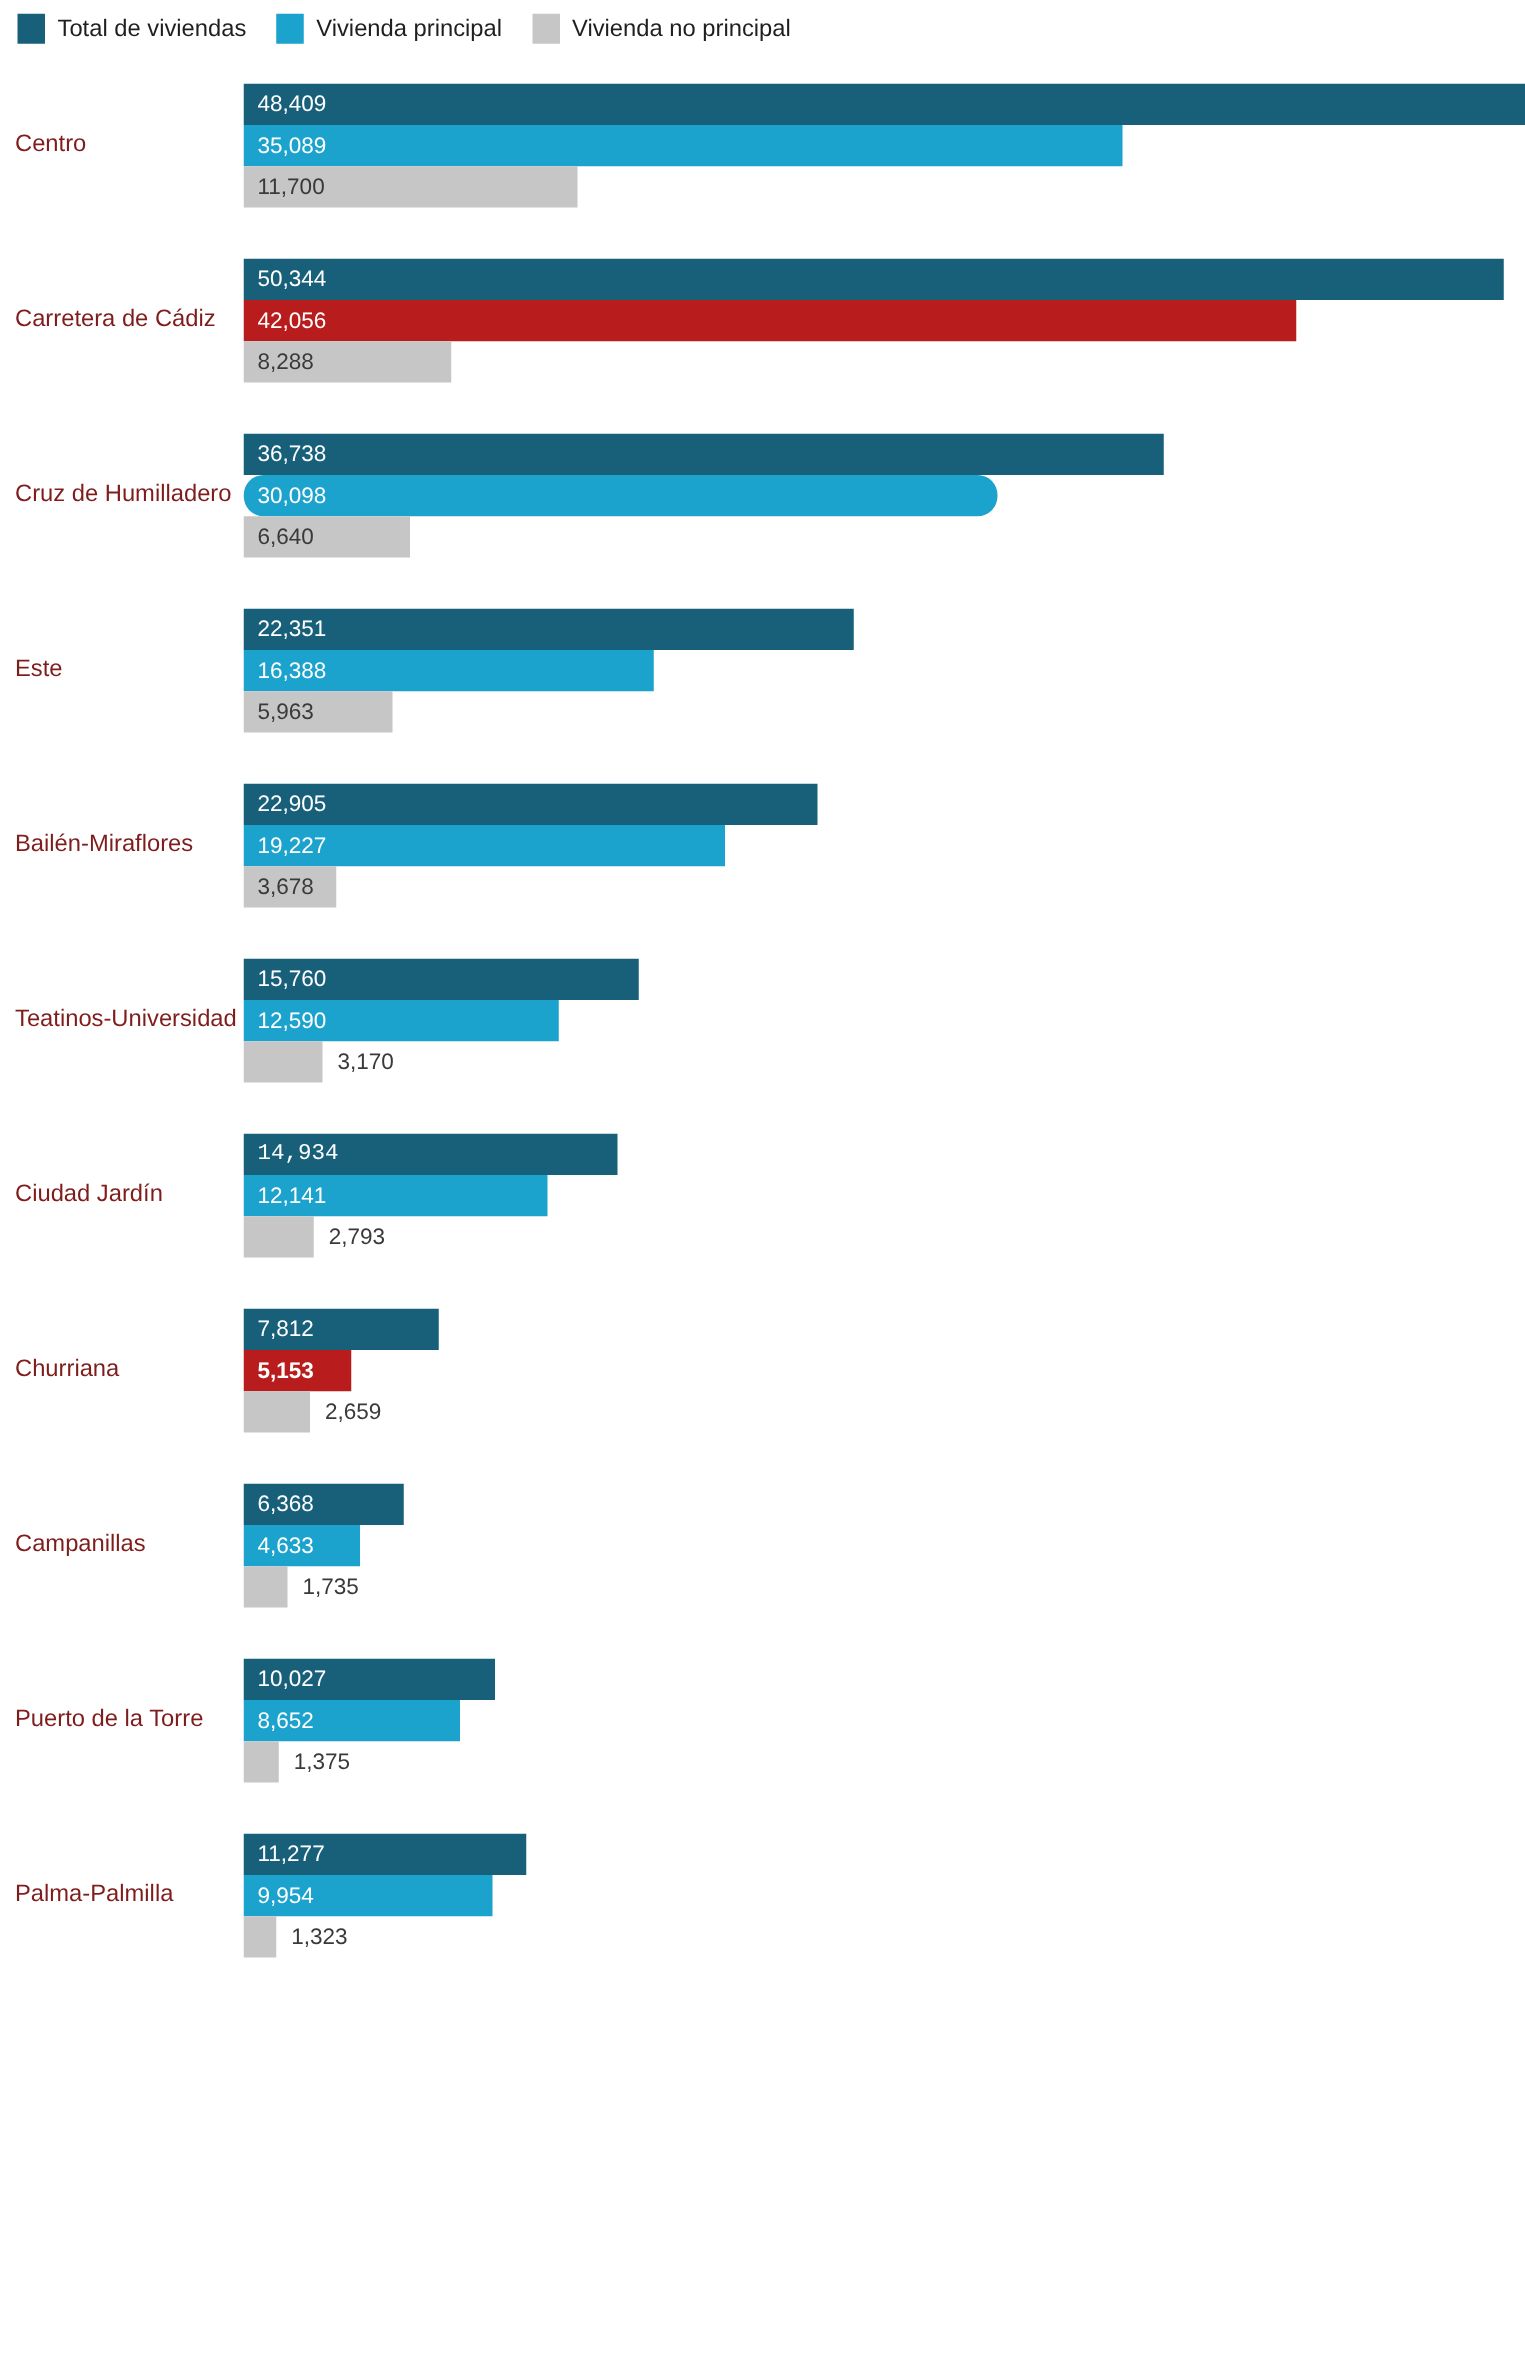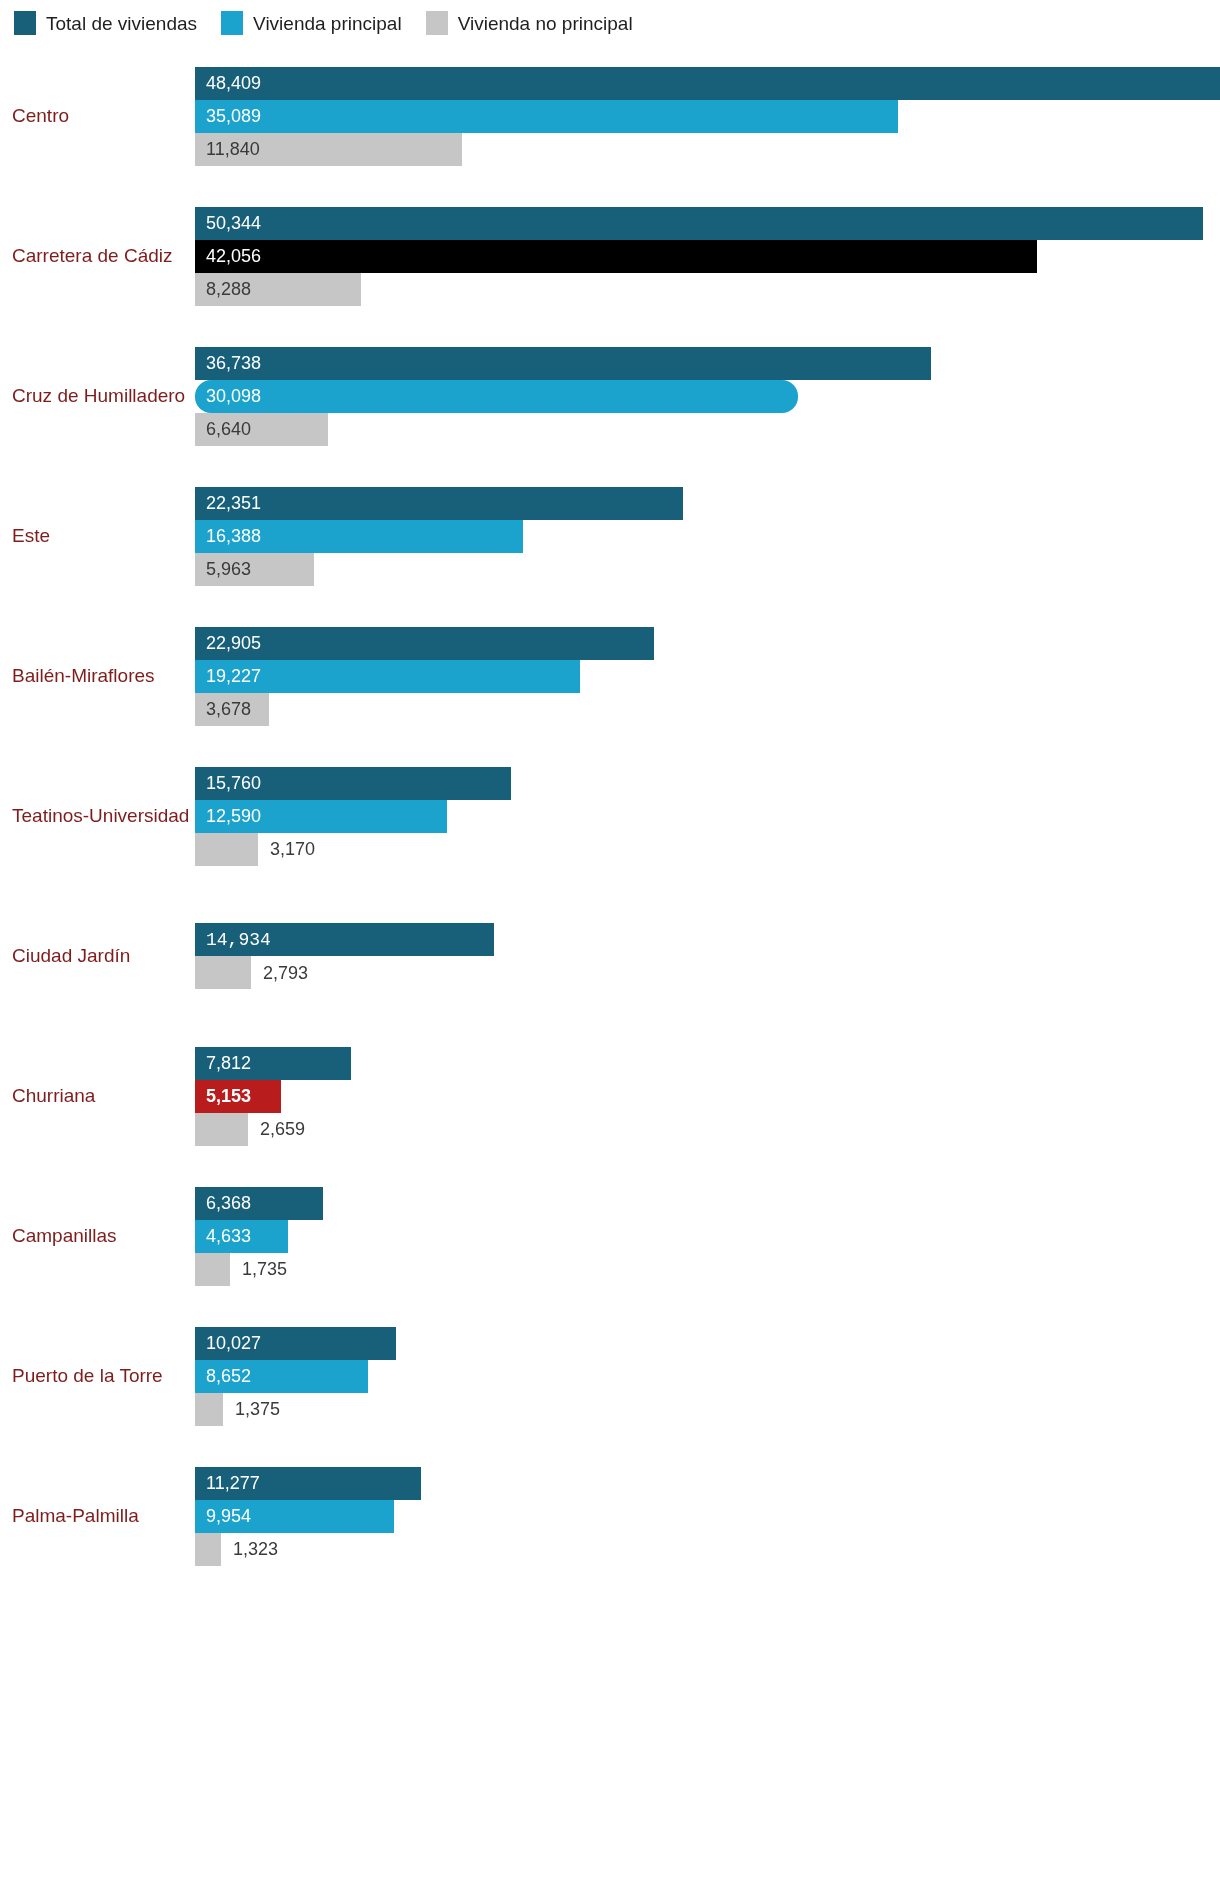"11,840" span.bar-value { text: 11,840 -> 11,700 }
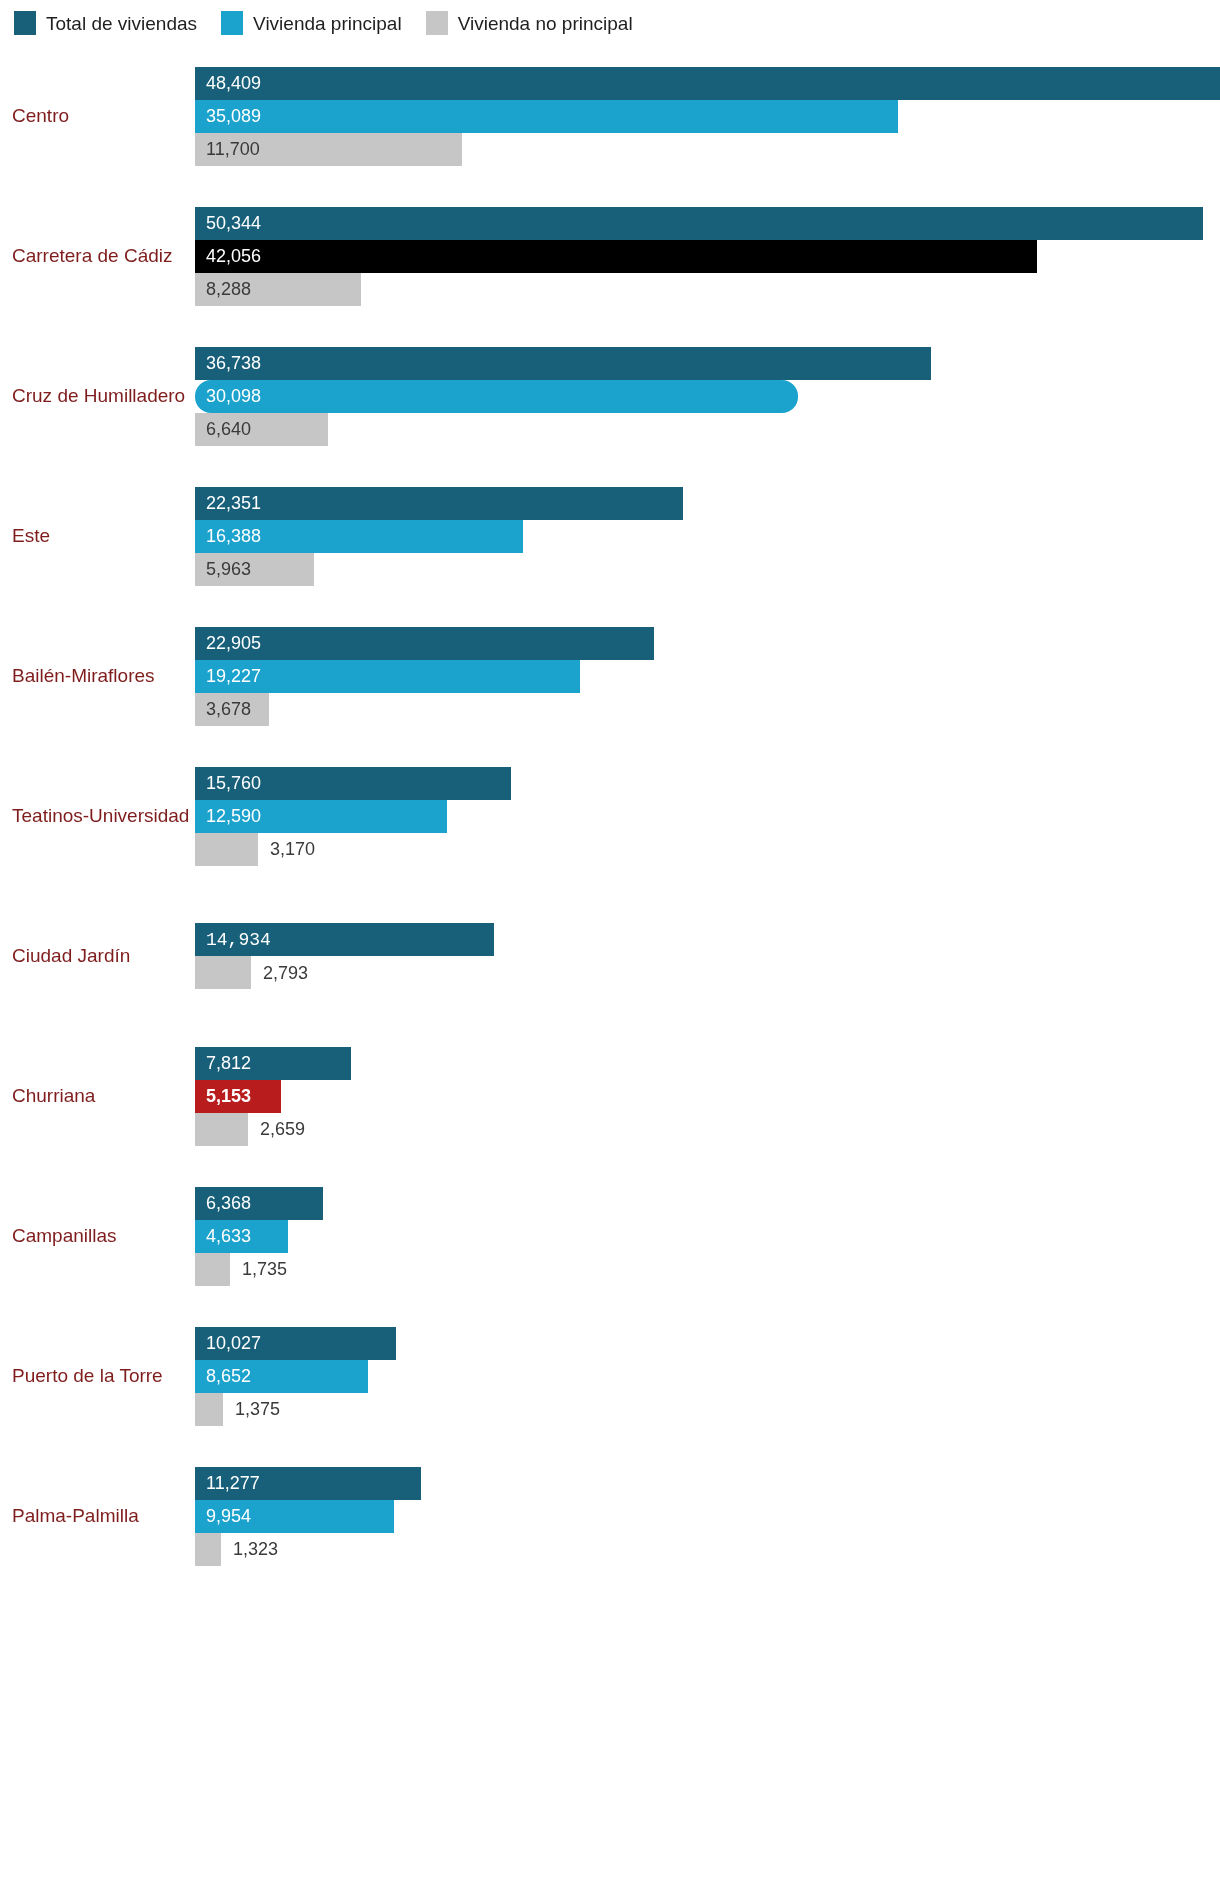"42,056" div.bar { background: #000000 -> #b91c1c }
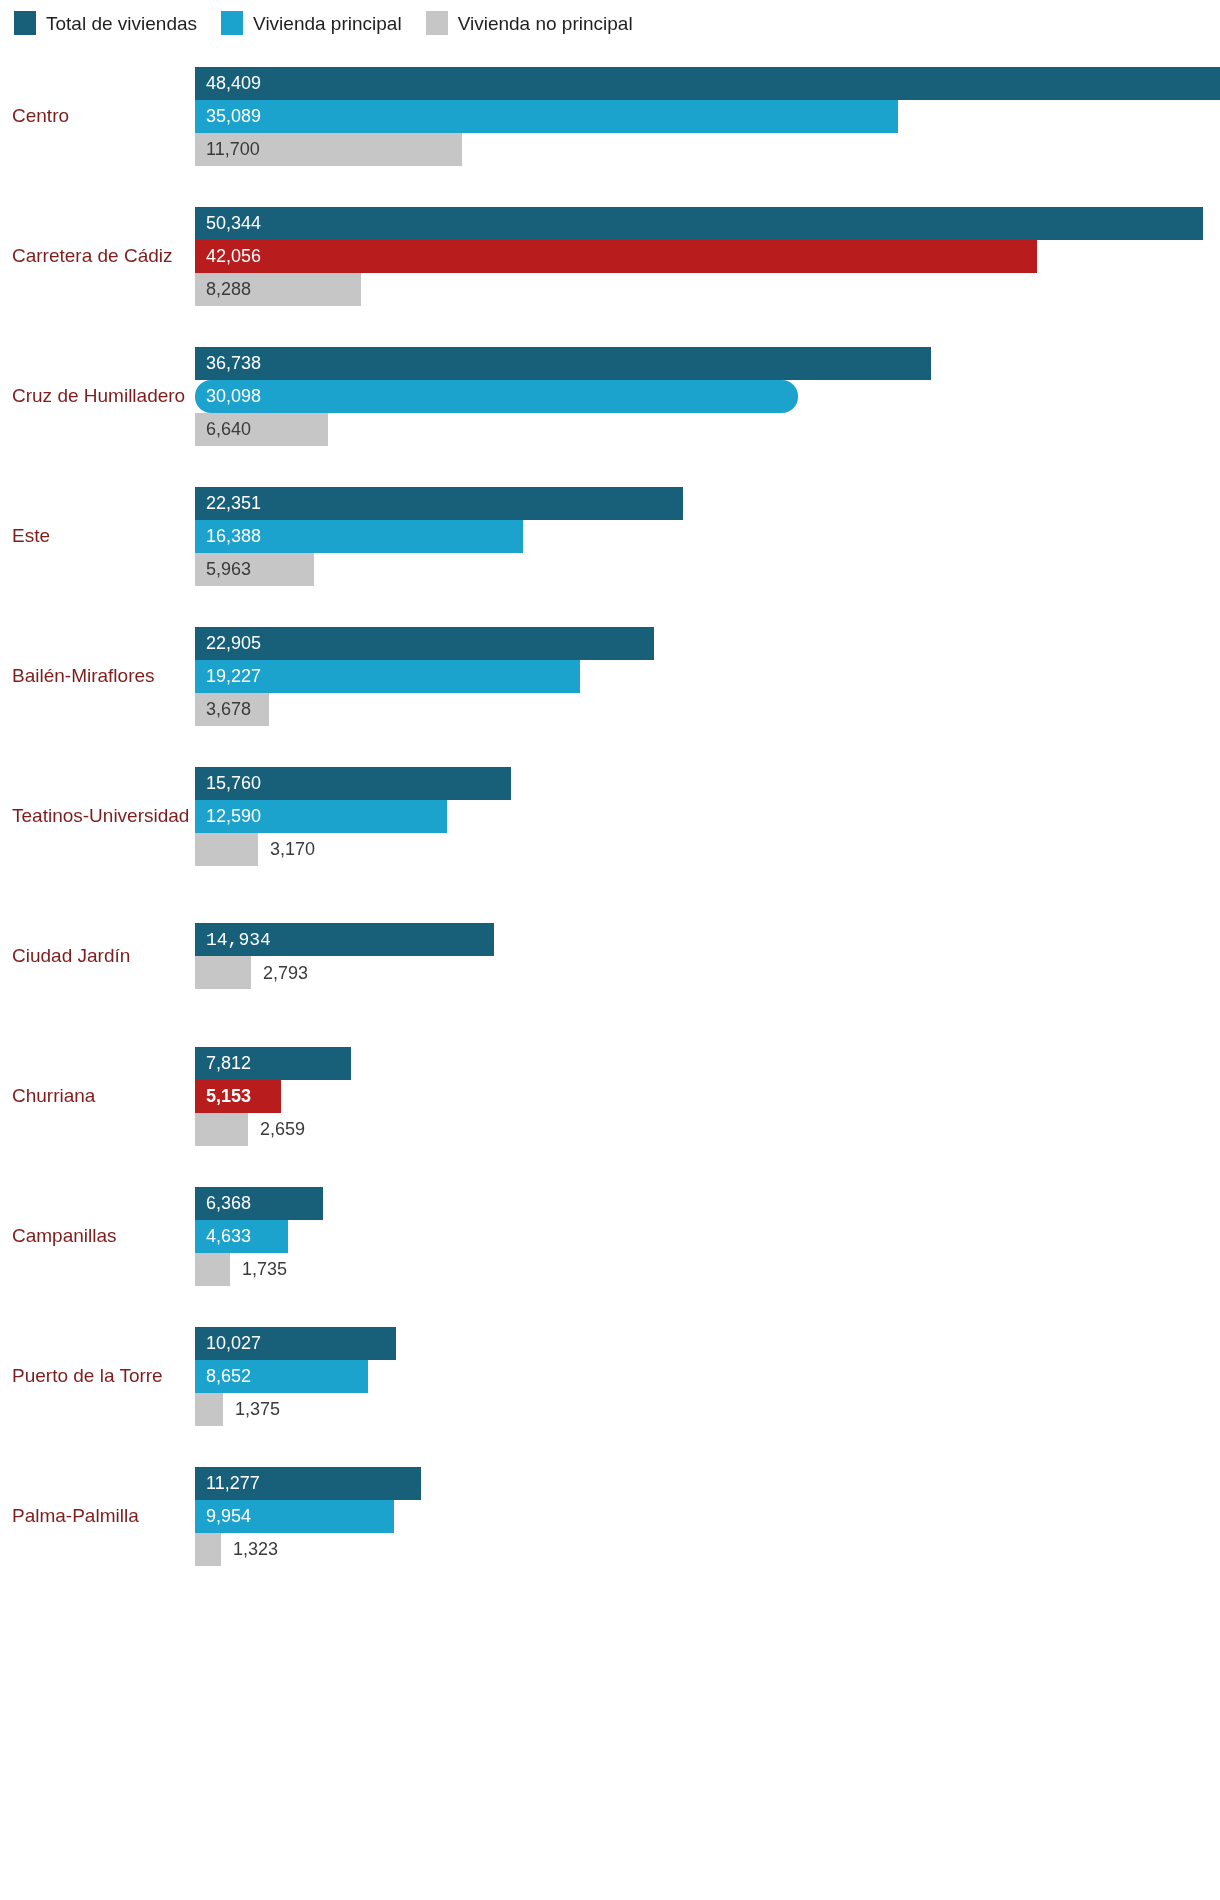"12,141" div.bar-row { html: none -> <div> <div> <span>12,141</span> </div> </div> }
